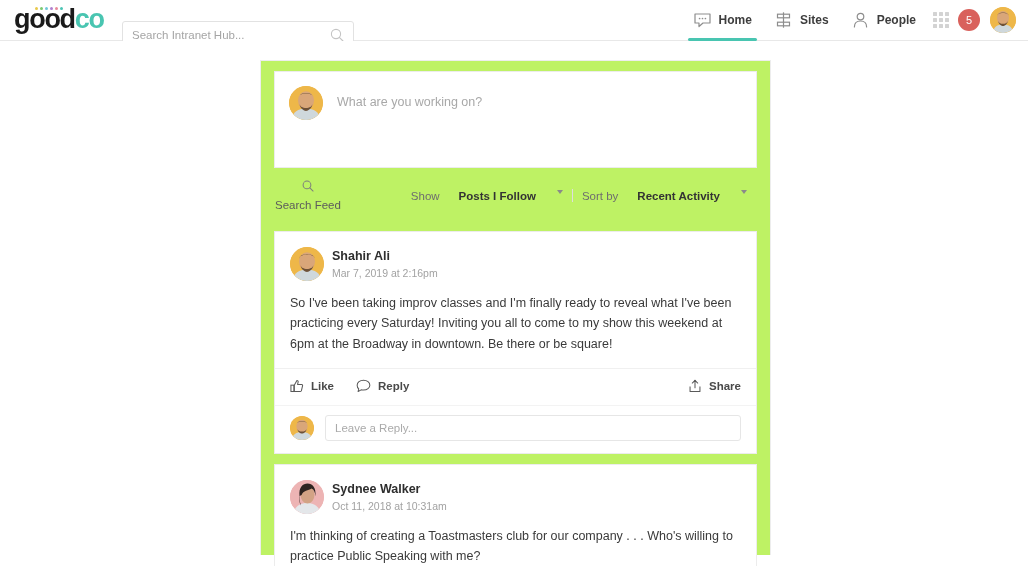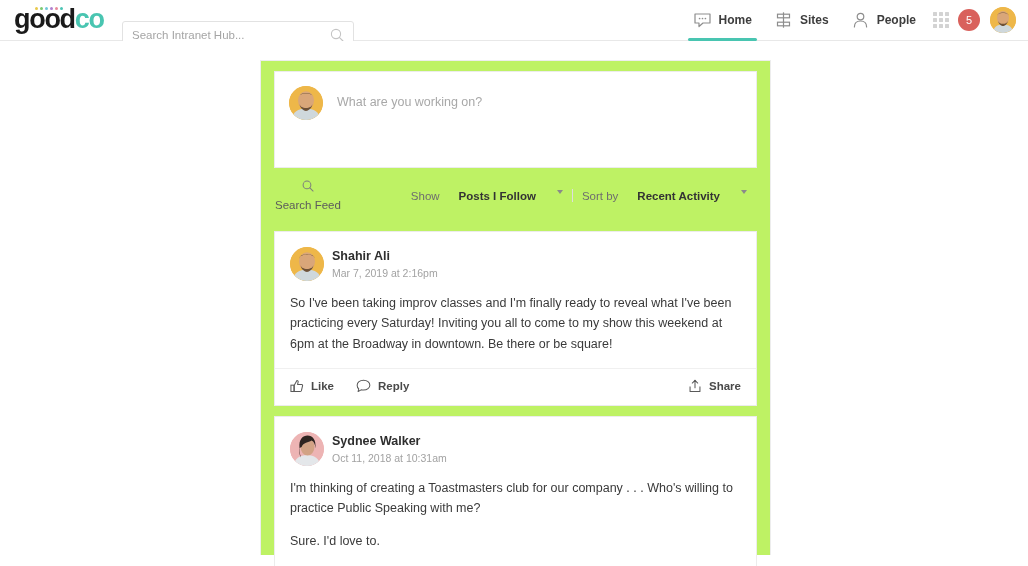"Leave a Reply..." div.reply-row { html: none -> <div> <div> <svg> <circle></circle> <path></path> <ellipse></ellipse> <path></path> <path></path> </svg> </div> <div>Leave a Reply...</div> </div> }
